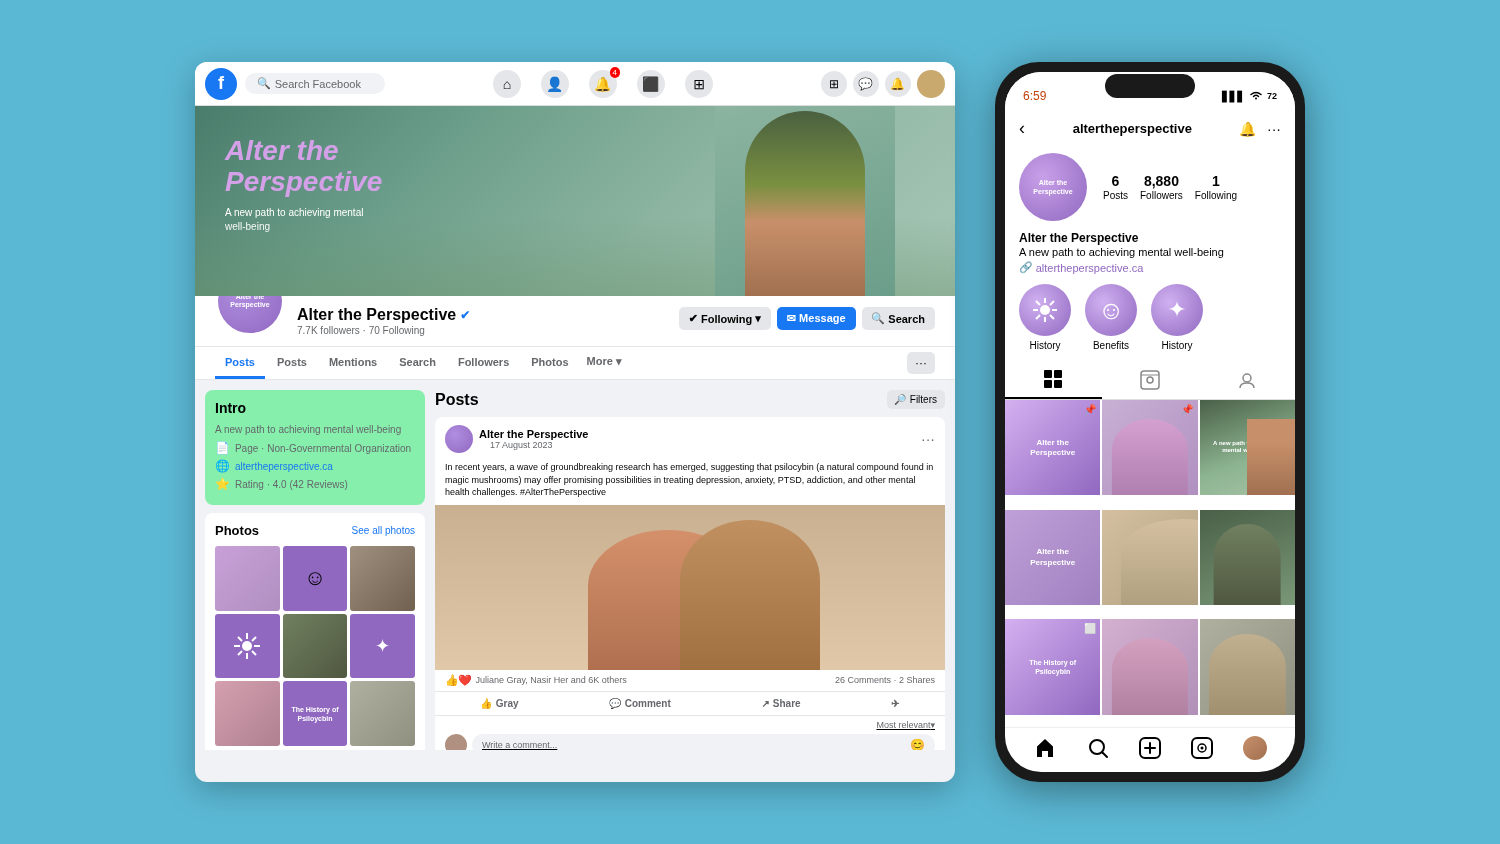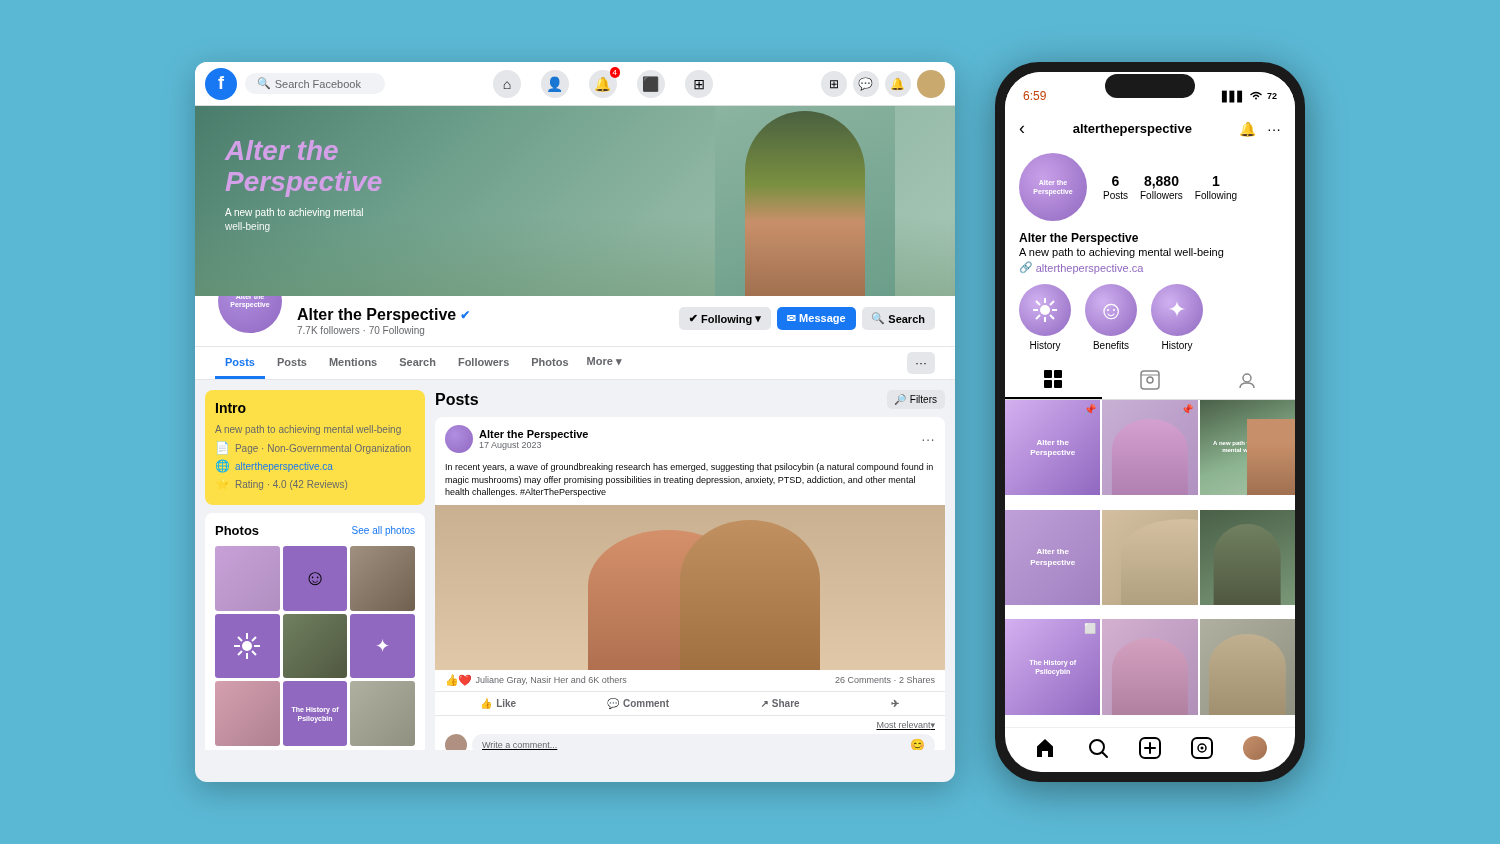"Intro" .fb-intro-box { background: #fde047 -> #86efac }
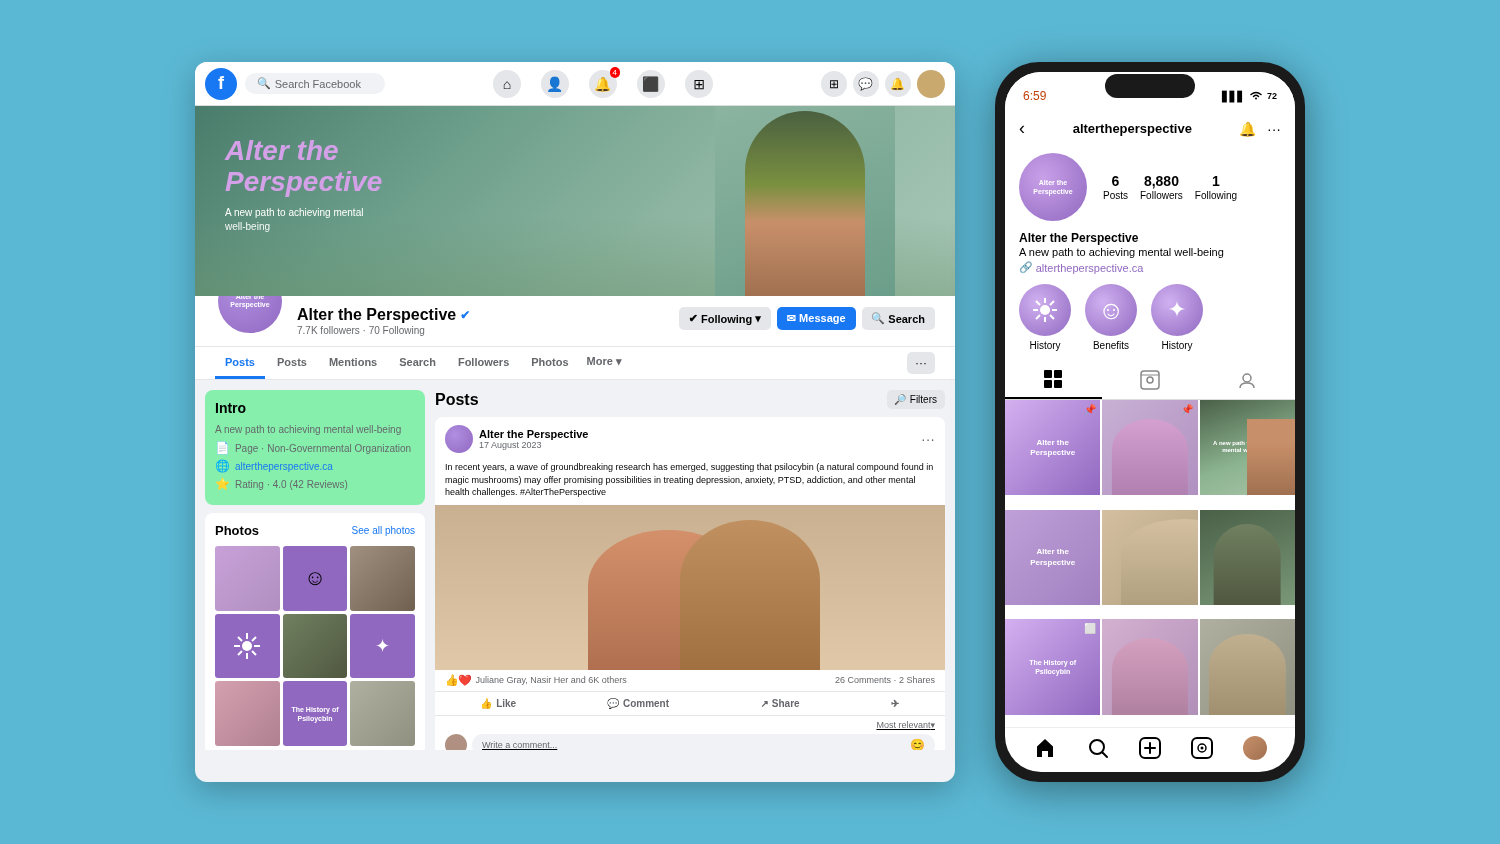"17 August 2023" .fb-post-meta { margin-left: none -> 11px }
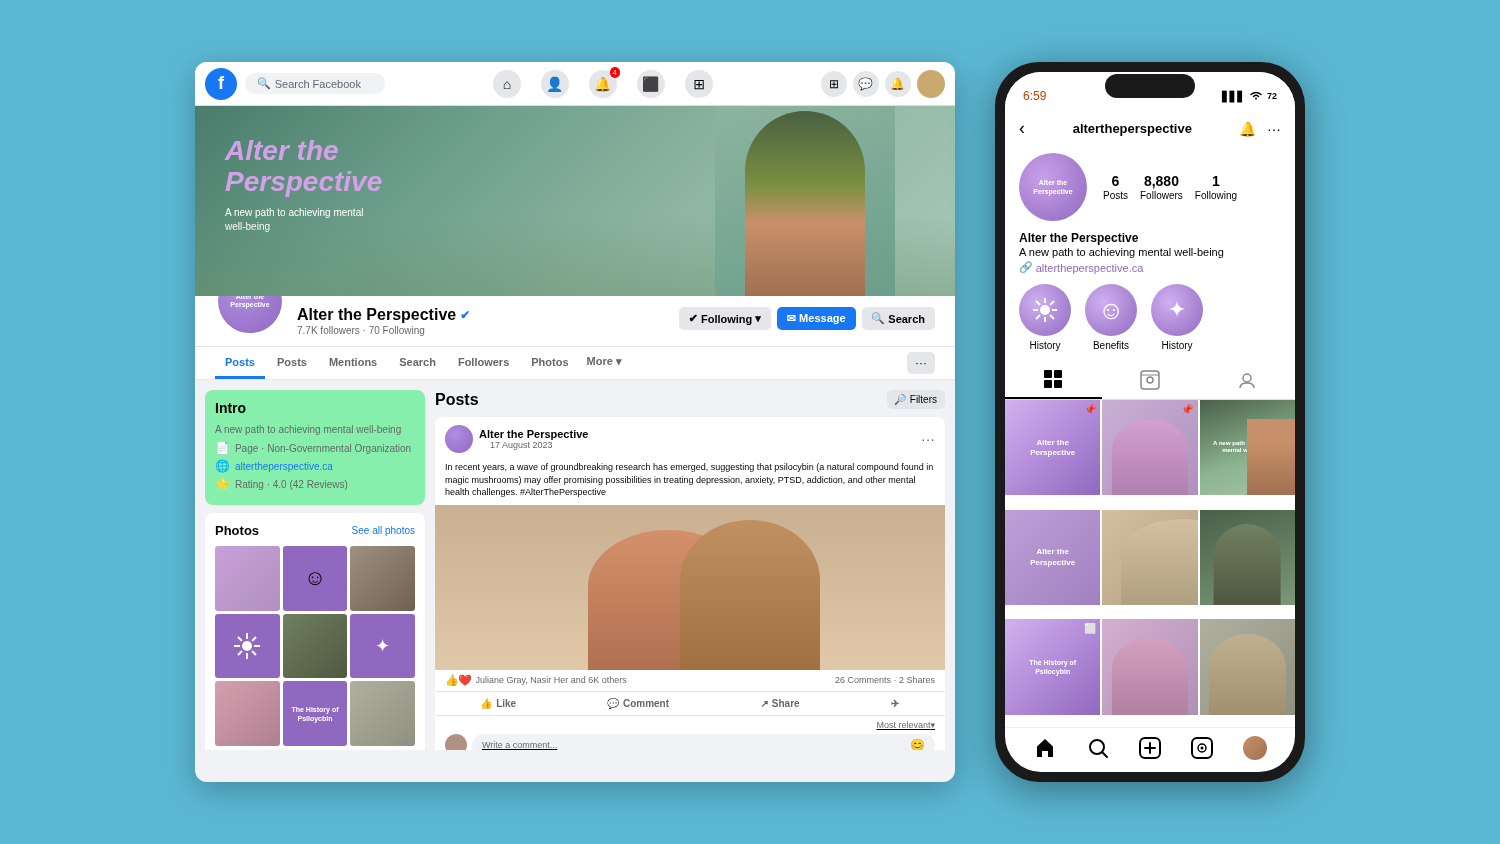"Like" span { text: Like -> Gray }
